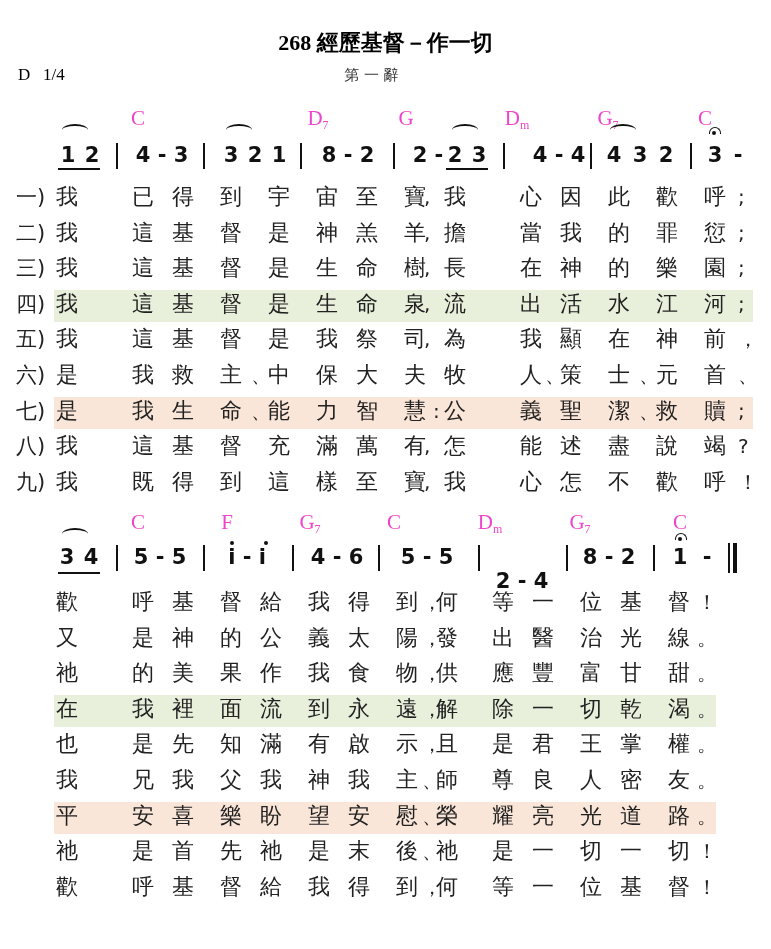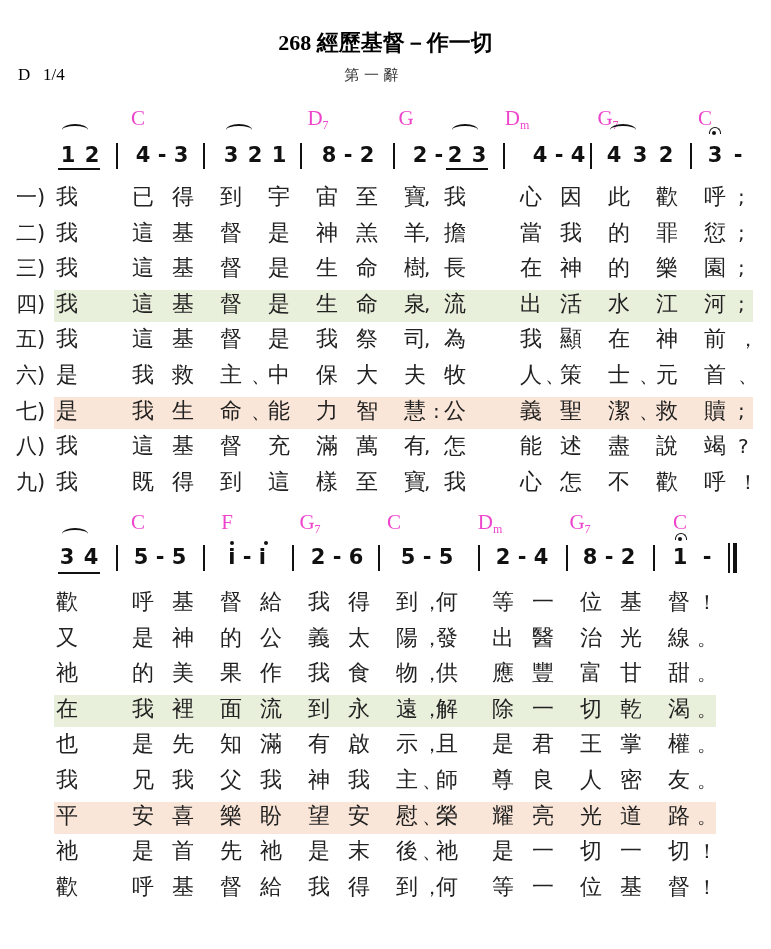"2 - 6" div.abs { text: 2 -> 4 }
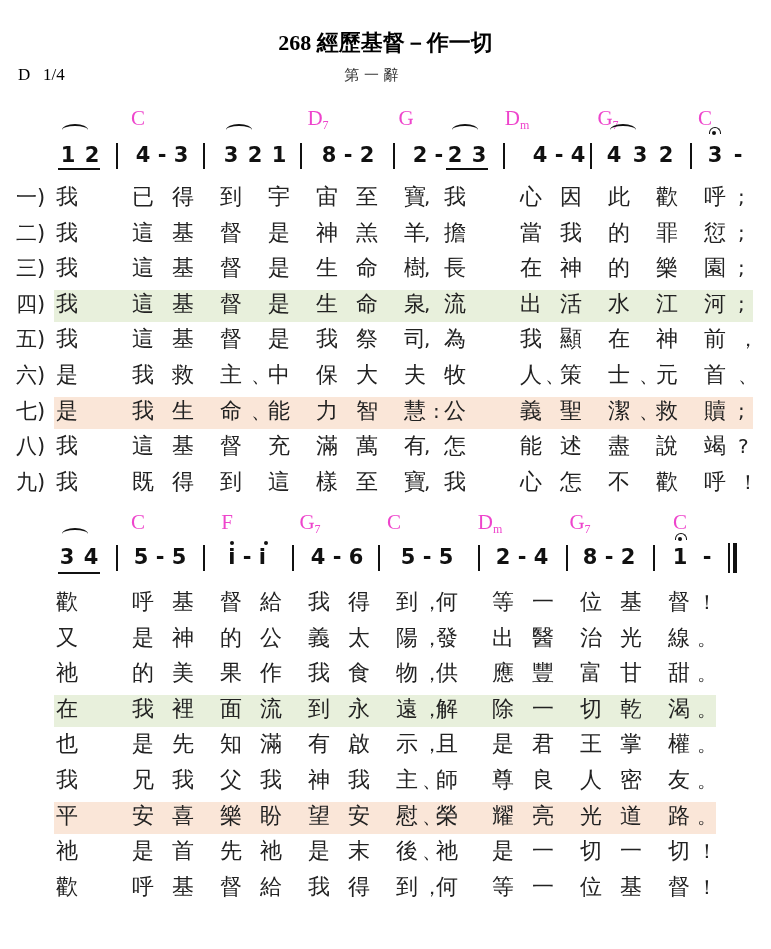"2 - 4" div.abs { top: 545px -> 569px }
